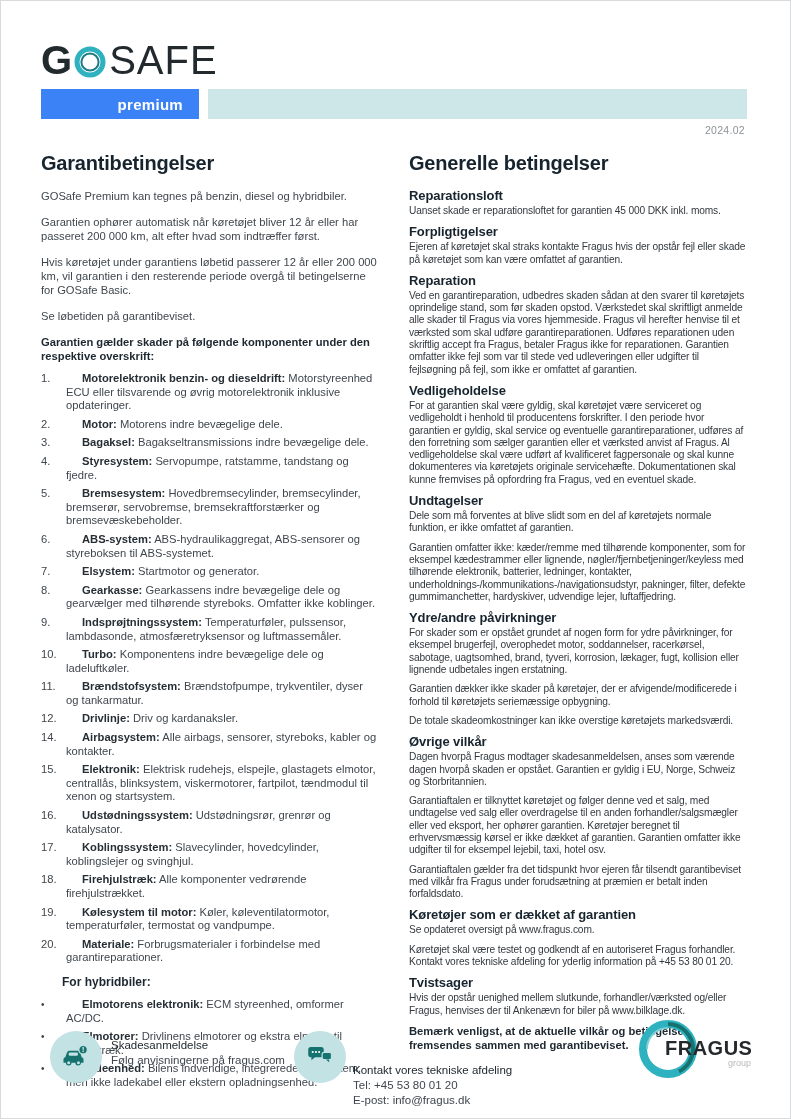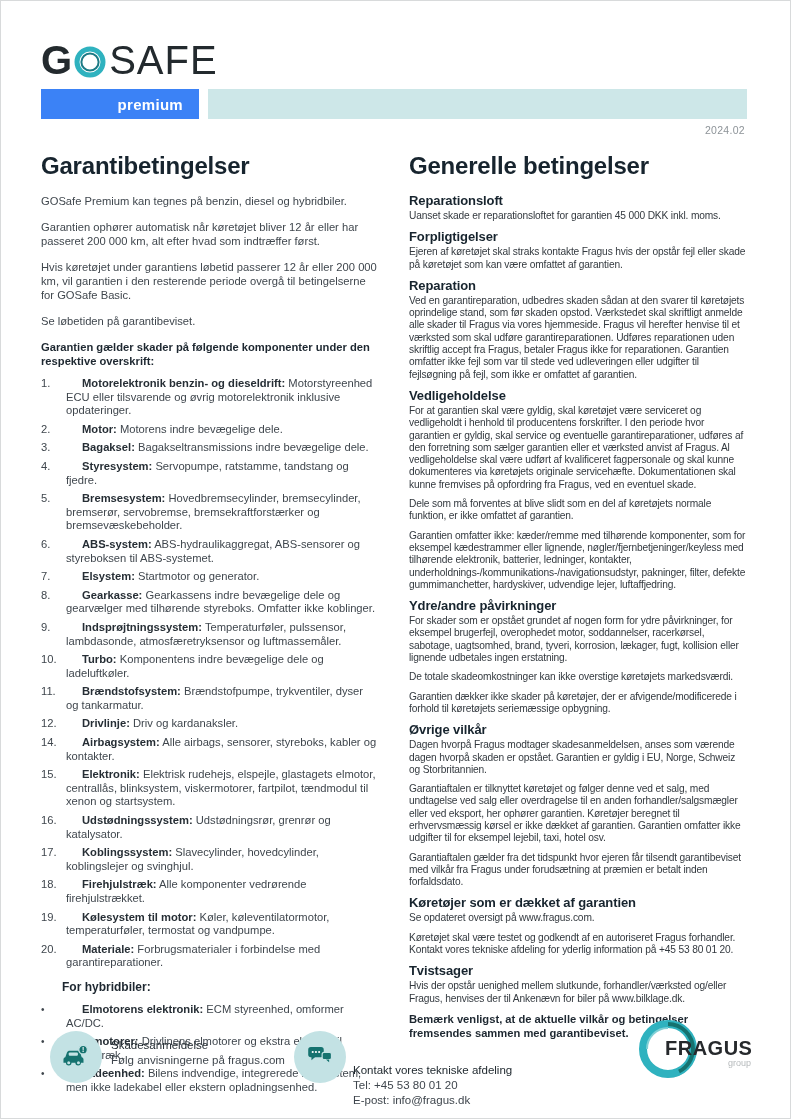"Garantibetingelser" h1 { font-size: 24px -> 20px }
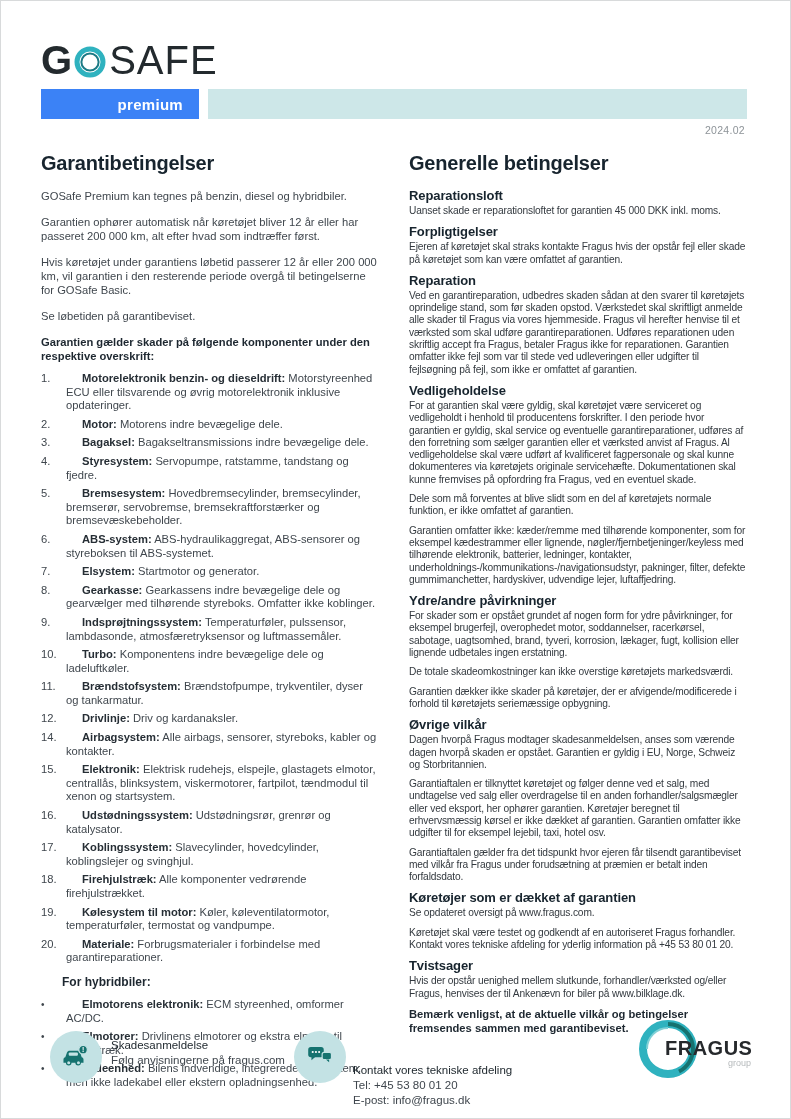"Undtagelser" h3 { html: none -> <h3>Undtagelser</h3> }
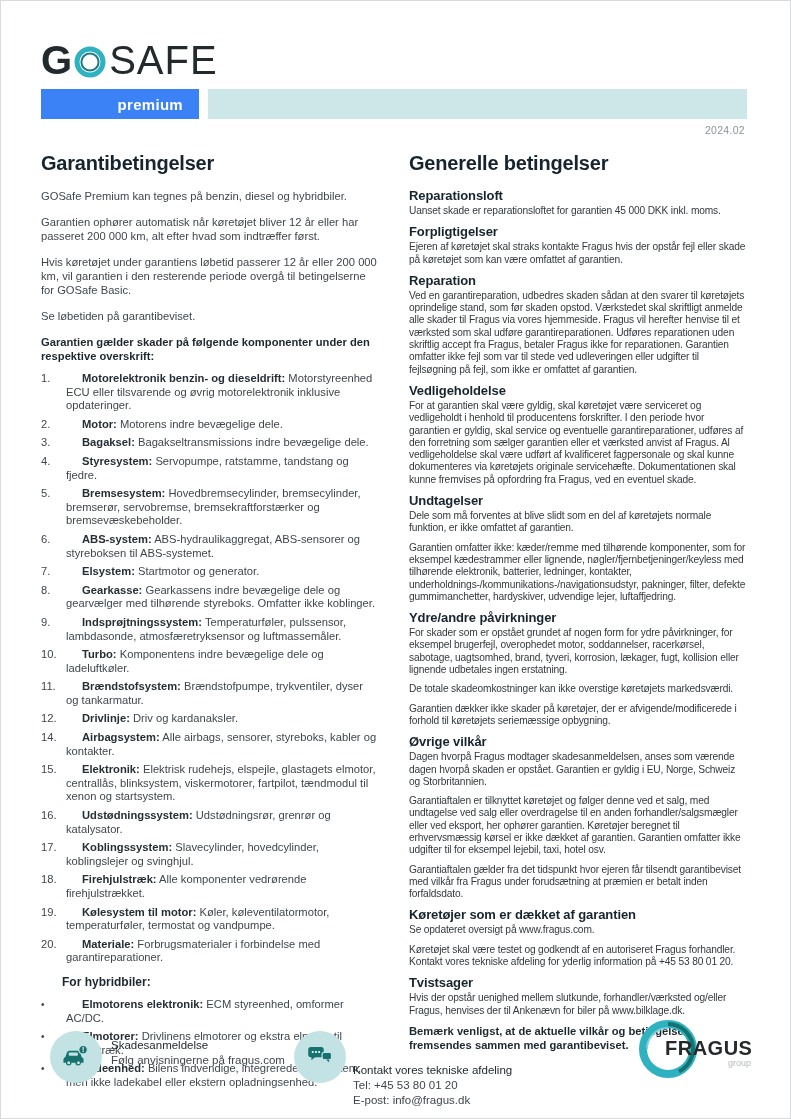"De totale skadeomkostninger kan ikke" p { order: before "Garantien dækker ikke skader på" -> after "Garantien dækker ikke skader på" }
